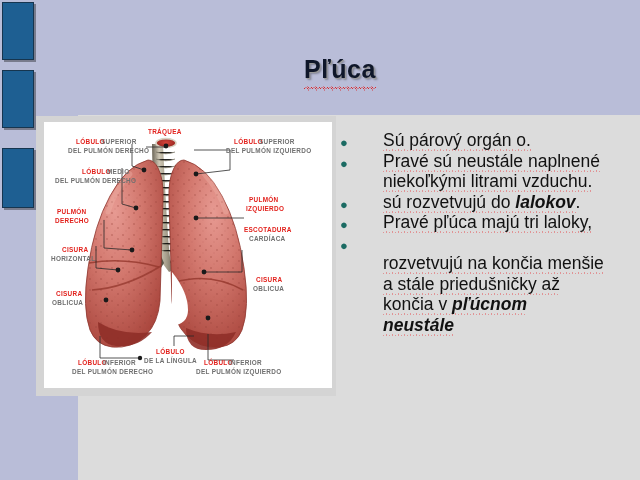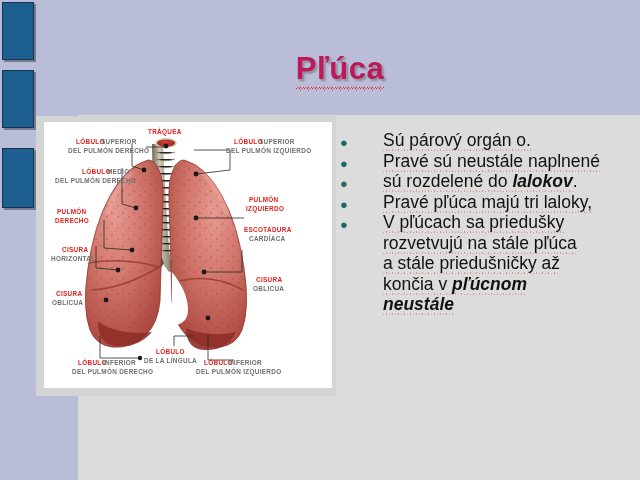"Pľúca" .title { color: #be185d -> #0f172a; font-size: 31px -> 25px }
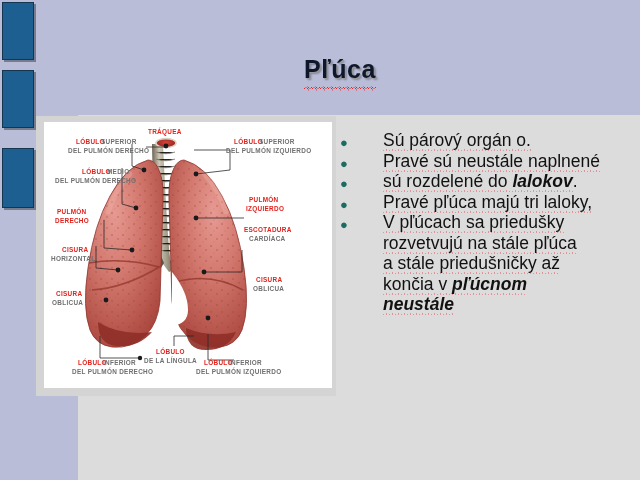"niekoľkými litrami vzduchu." span.sq-txt { html: none -> <span>niekoľkými litrami vzduchu.</span> }
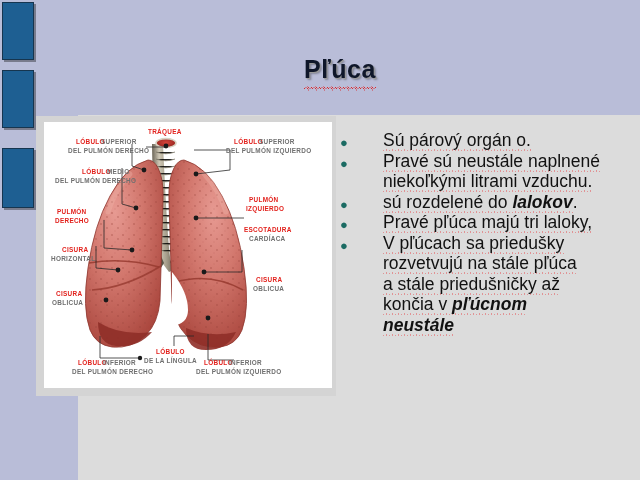"sú rozdelené do" span.sq-txt { text: rozdelené -> rozvetvujú }
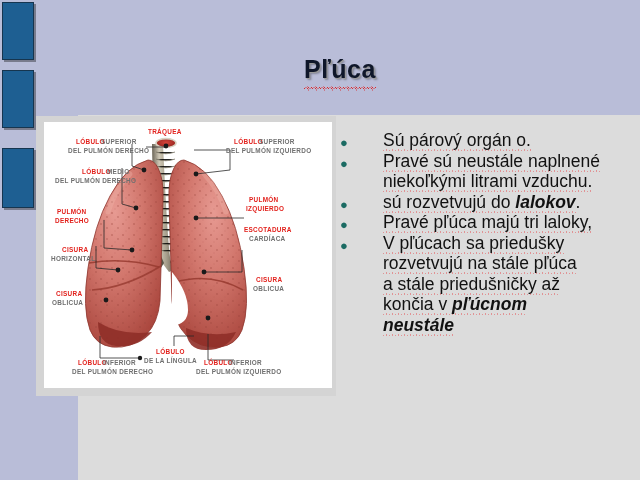"V pľúcach sa priedušky" span.sq-txt { html: <span>V pľúcach sa priedušky</span> -> none }
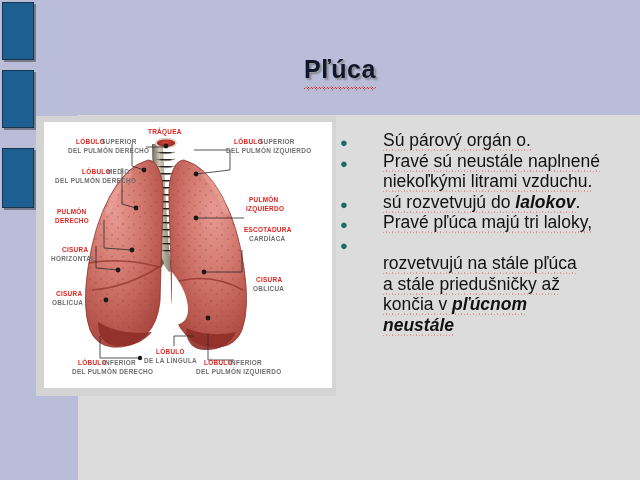"rozvetvujú na stále pľúca" span.sq-txt { text: stále pľúca -> končia menšie }
